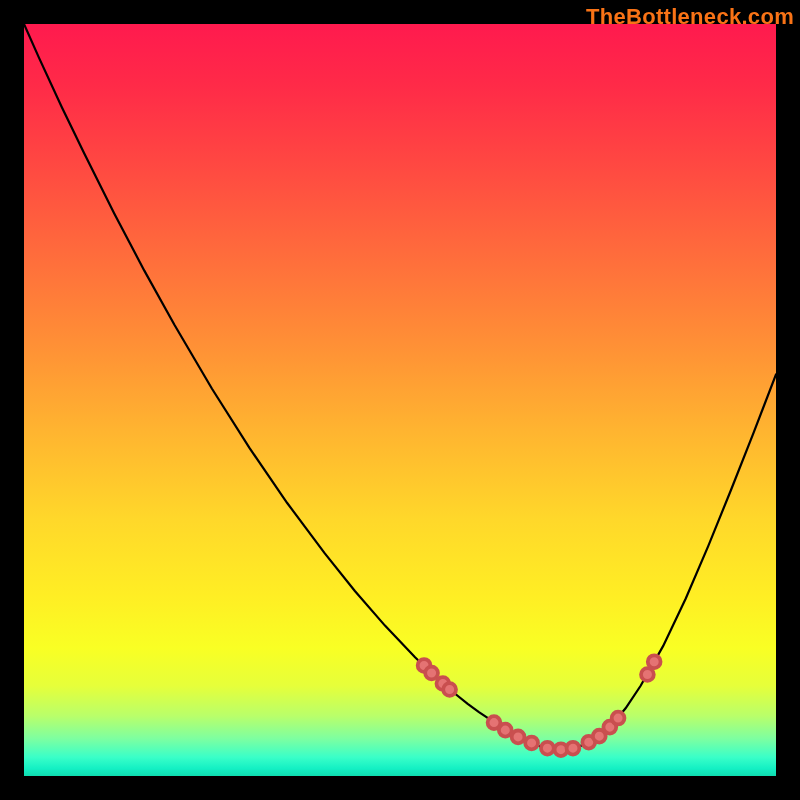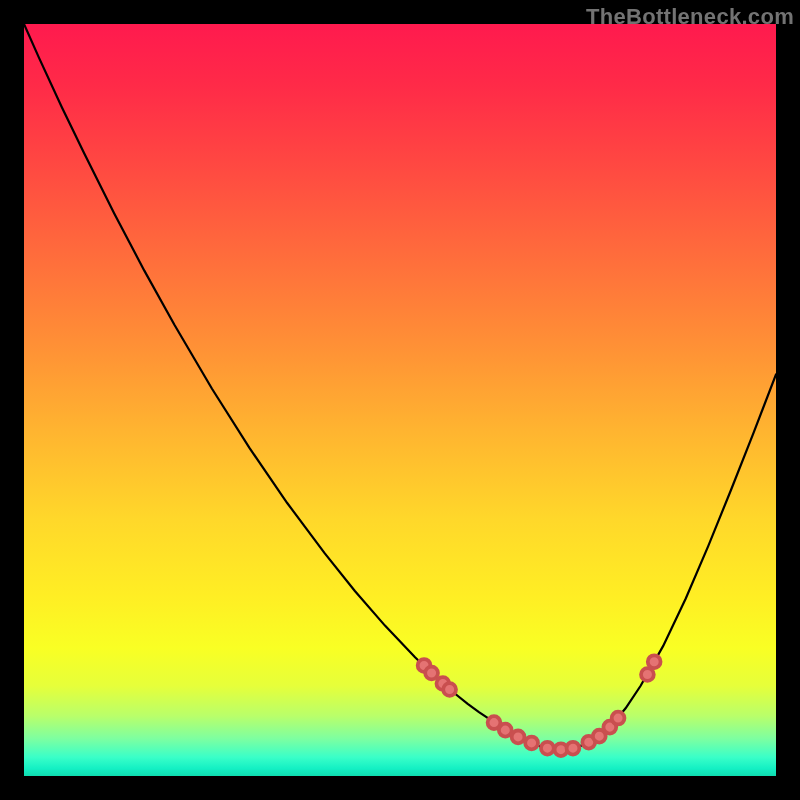"TheBottleneck.com" .watermark { color: #737373 -> #f97316 }
